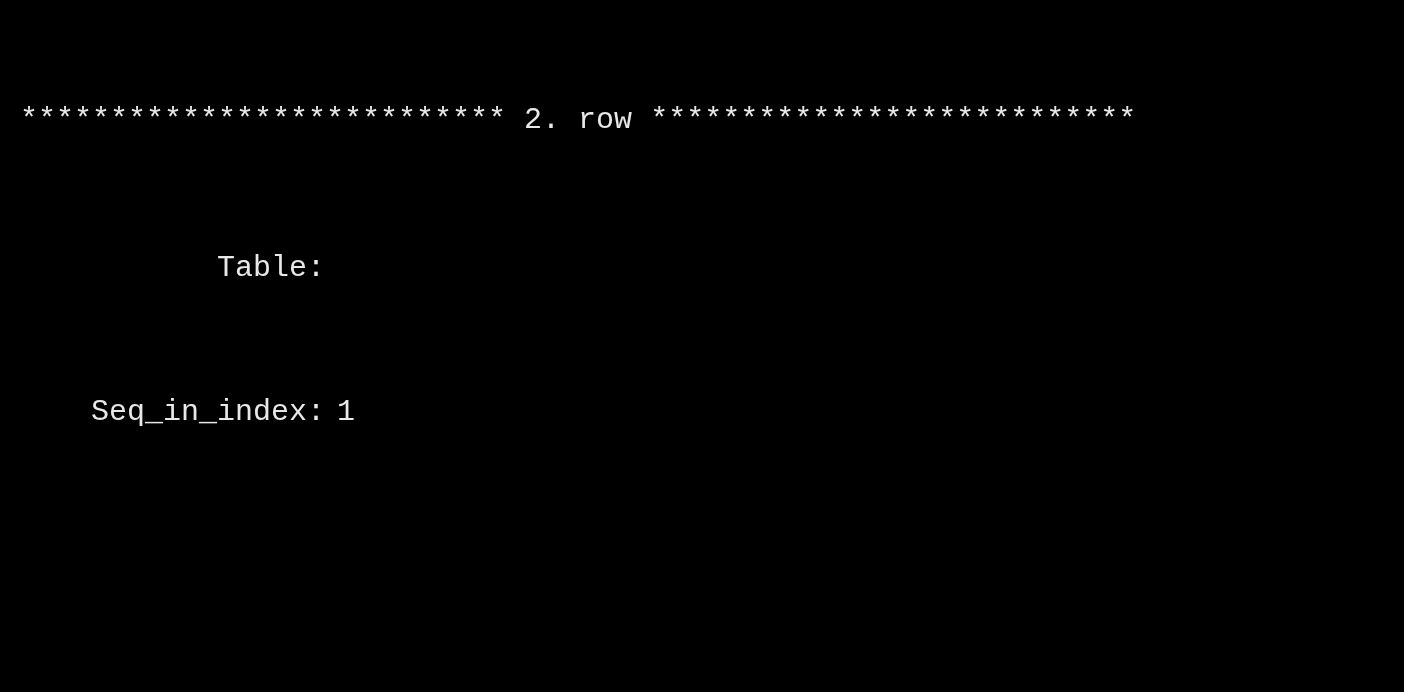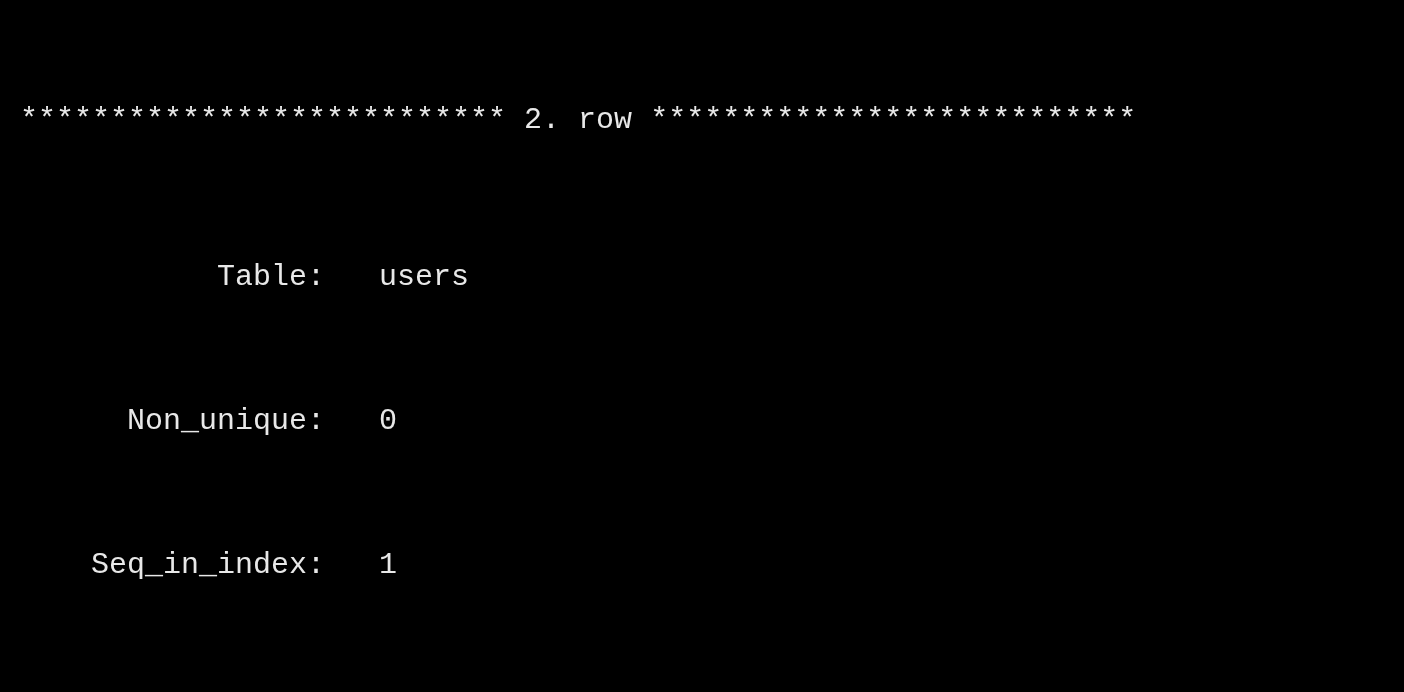"*************************** 2. row" .row-header { margin-bottom: 13px -> 4px }
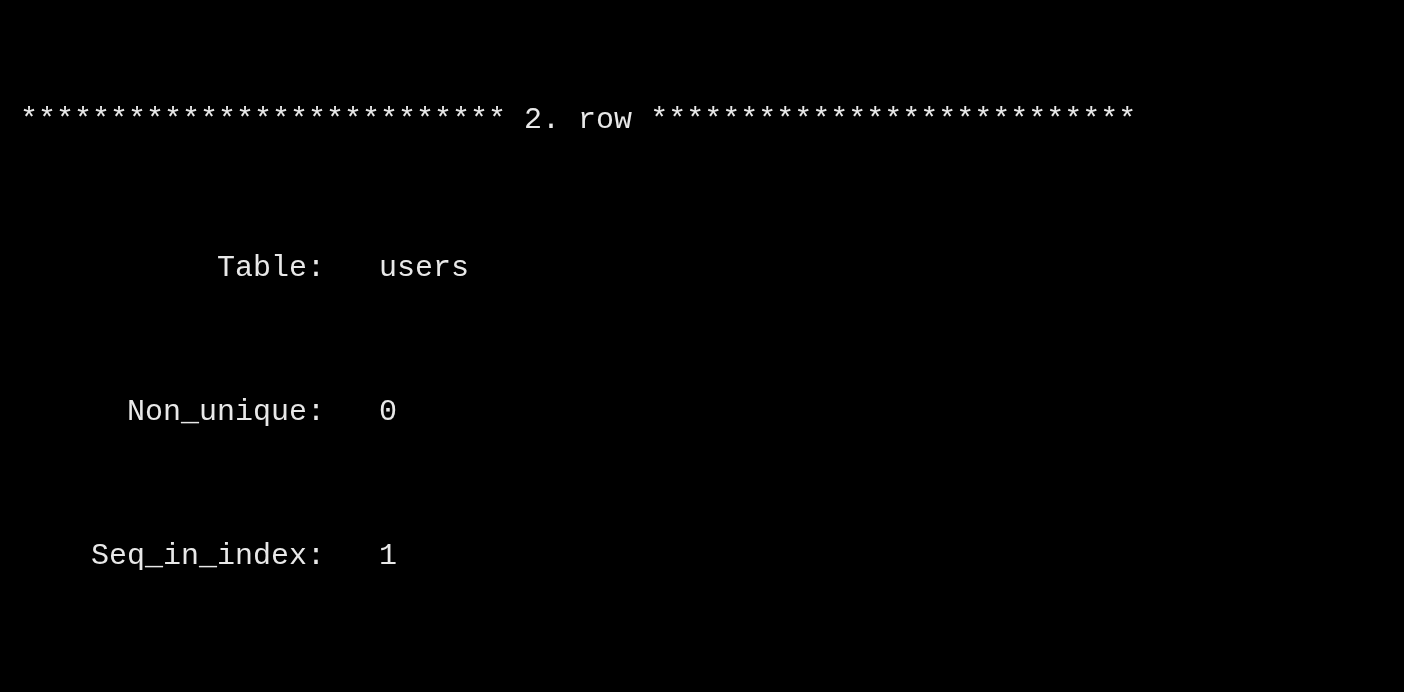"Table:" .field-line { gap: 42px -> none }
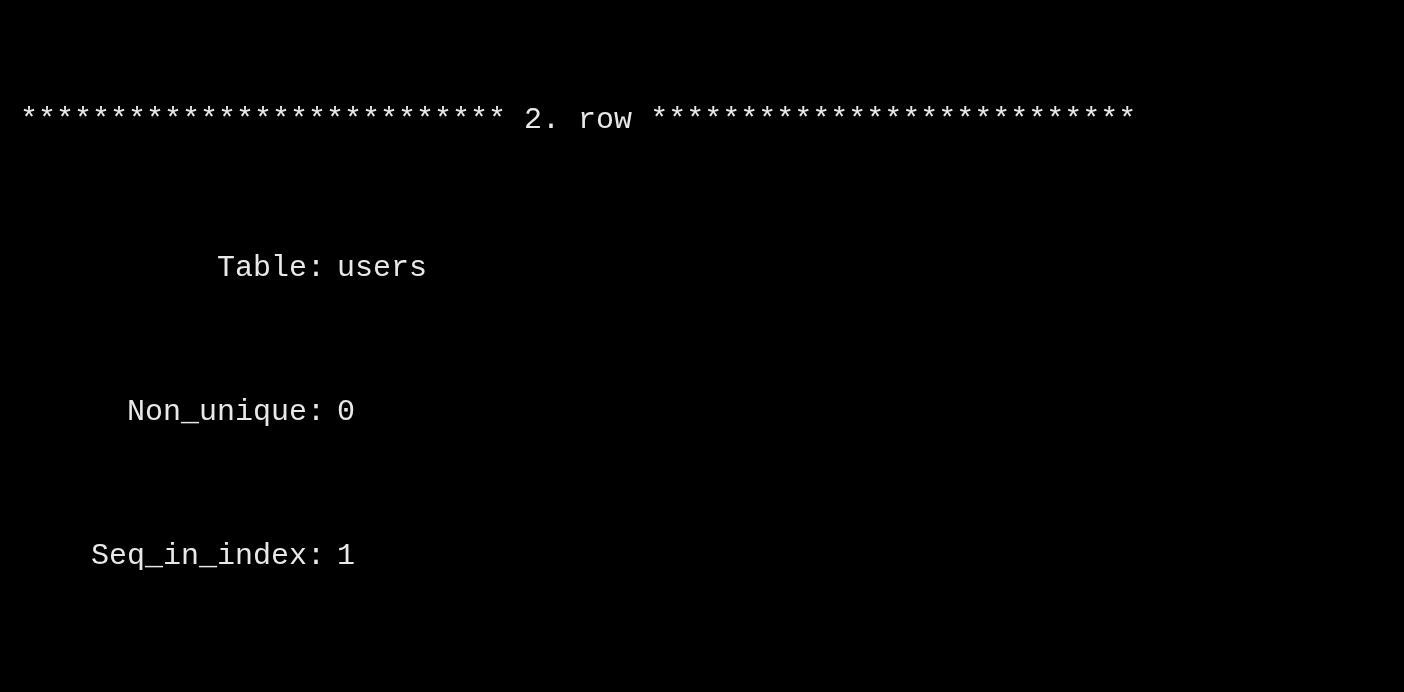"users" span.field-value { html: <span>users</span> -> none }
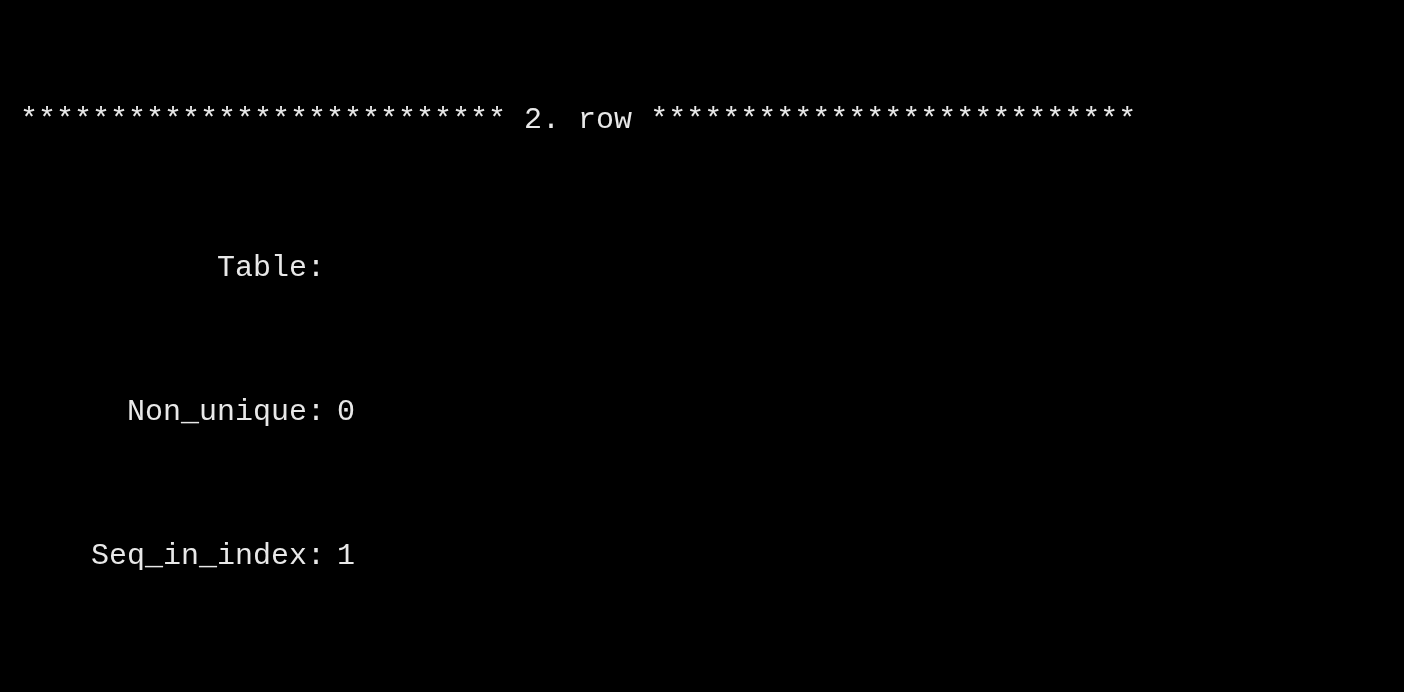"Non_unique:" div.field-line { html: <div><span>Non_unique:</span><span>0</span></div> -> none }
